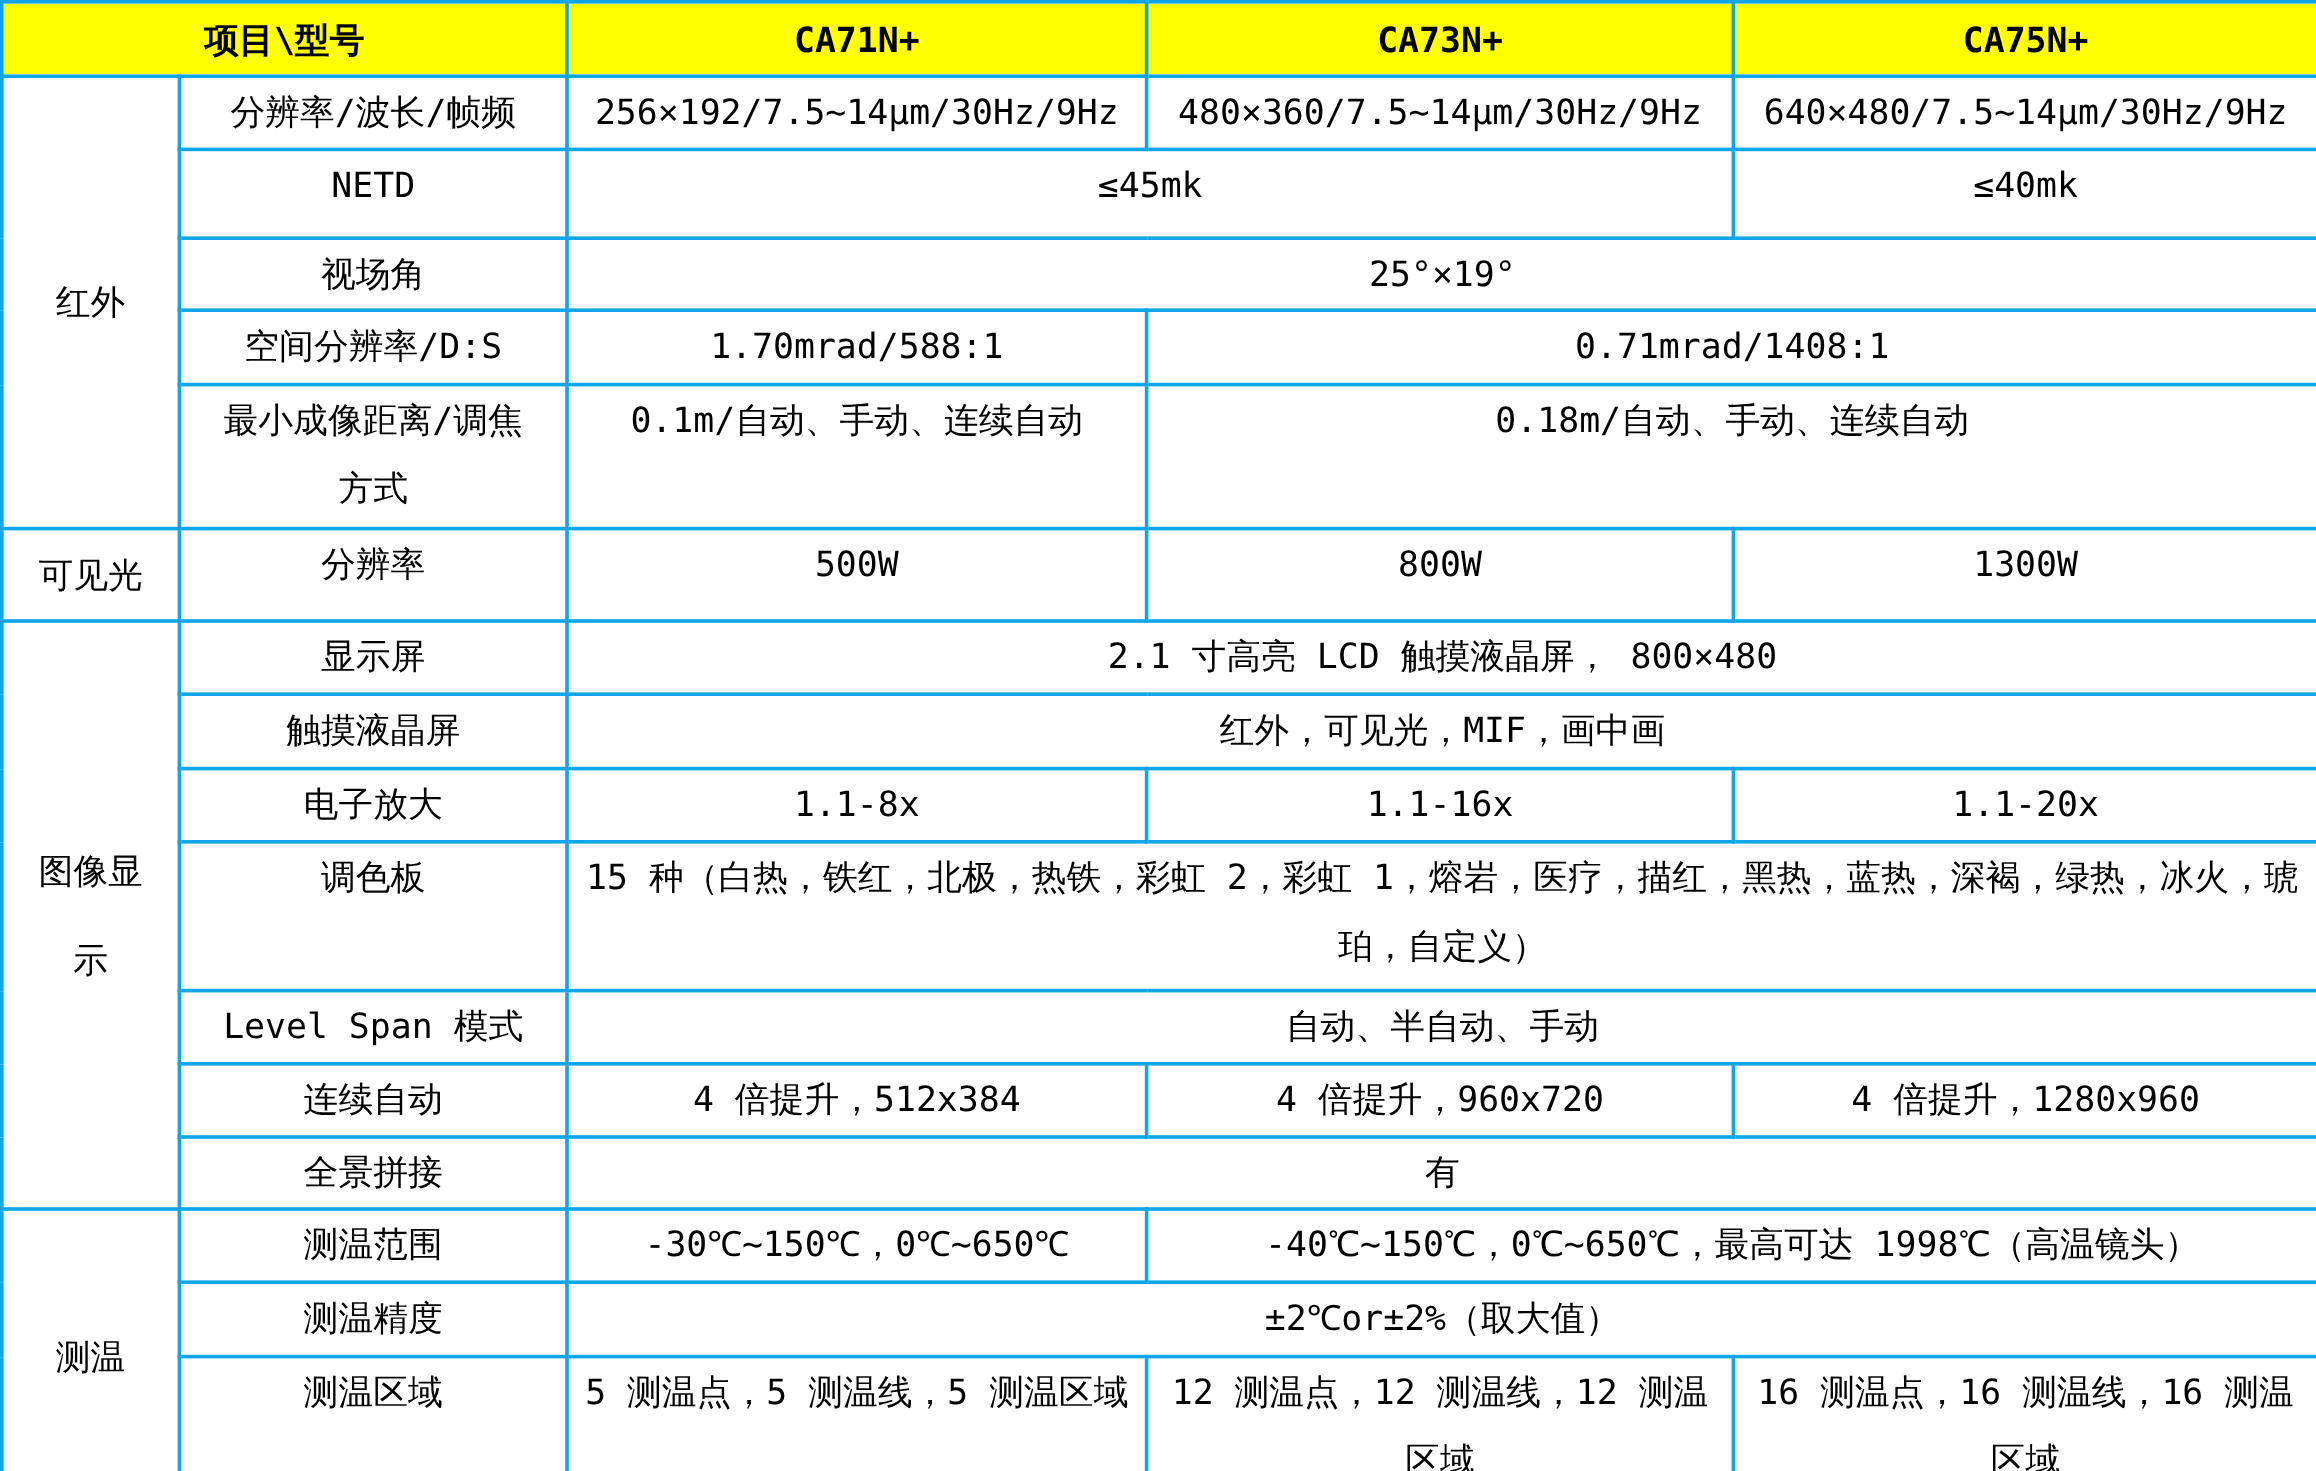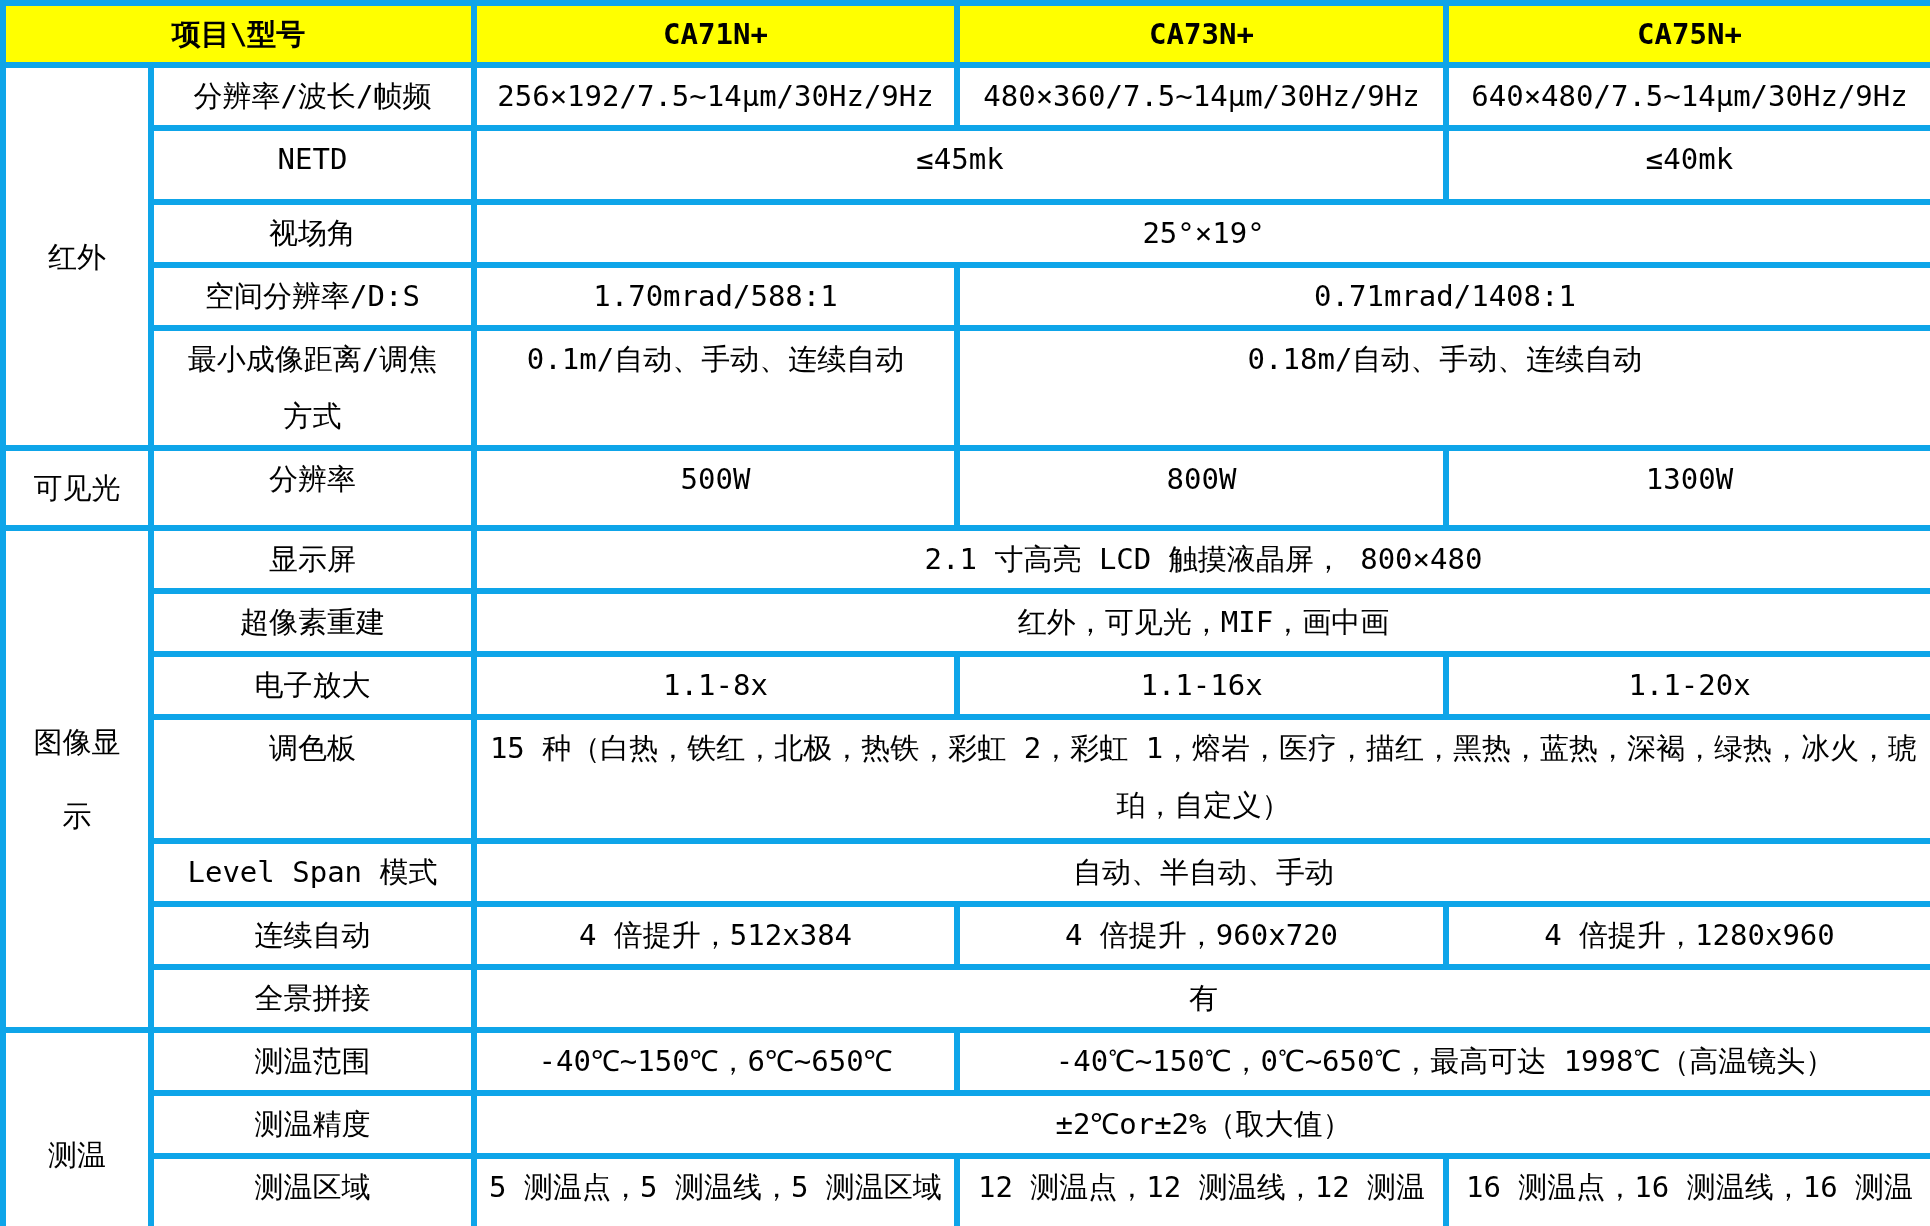"项目\型号" td,th { border: 6px solid #0ea5e9 -> 3px solid #0ea5e9 }
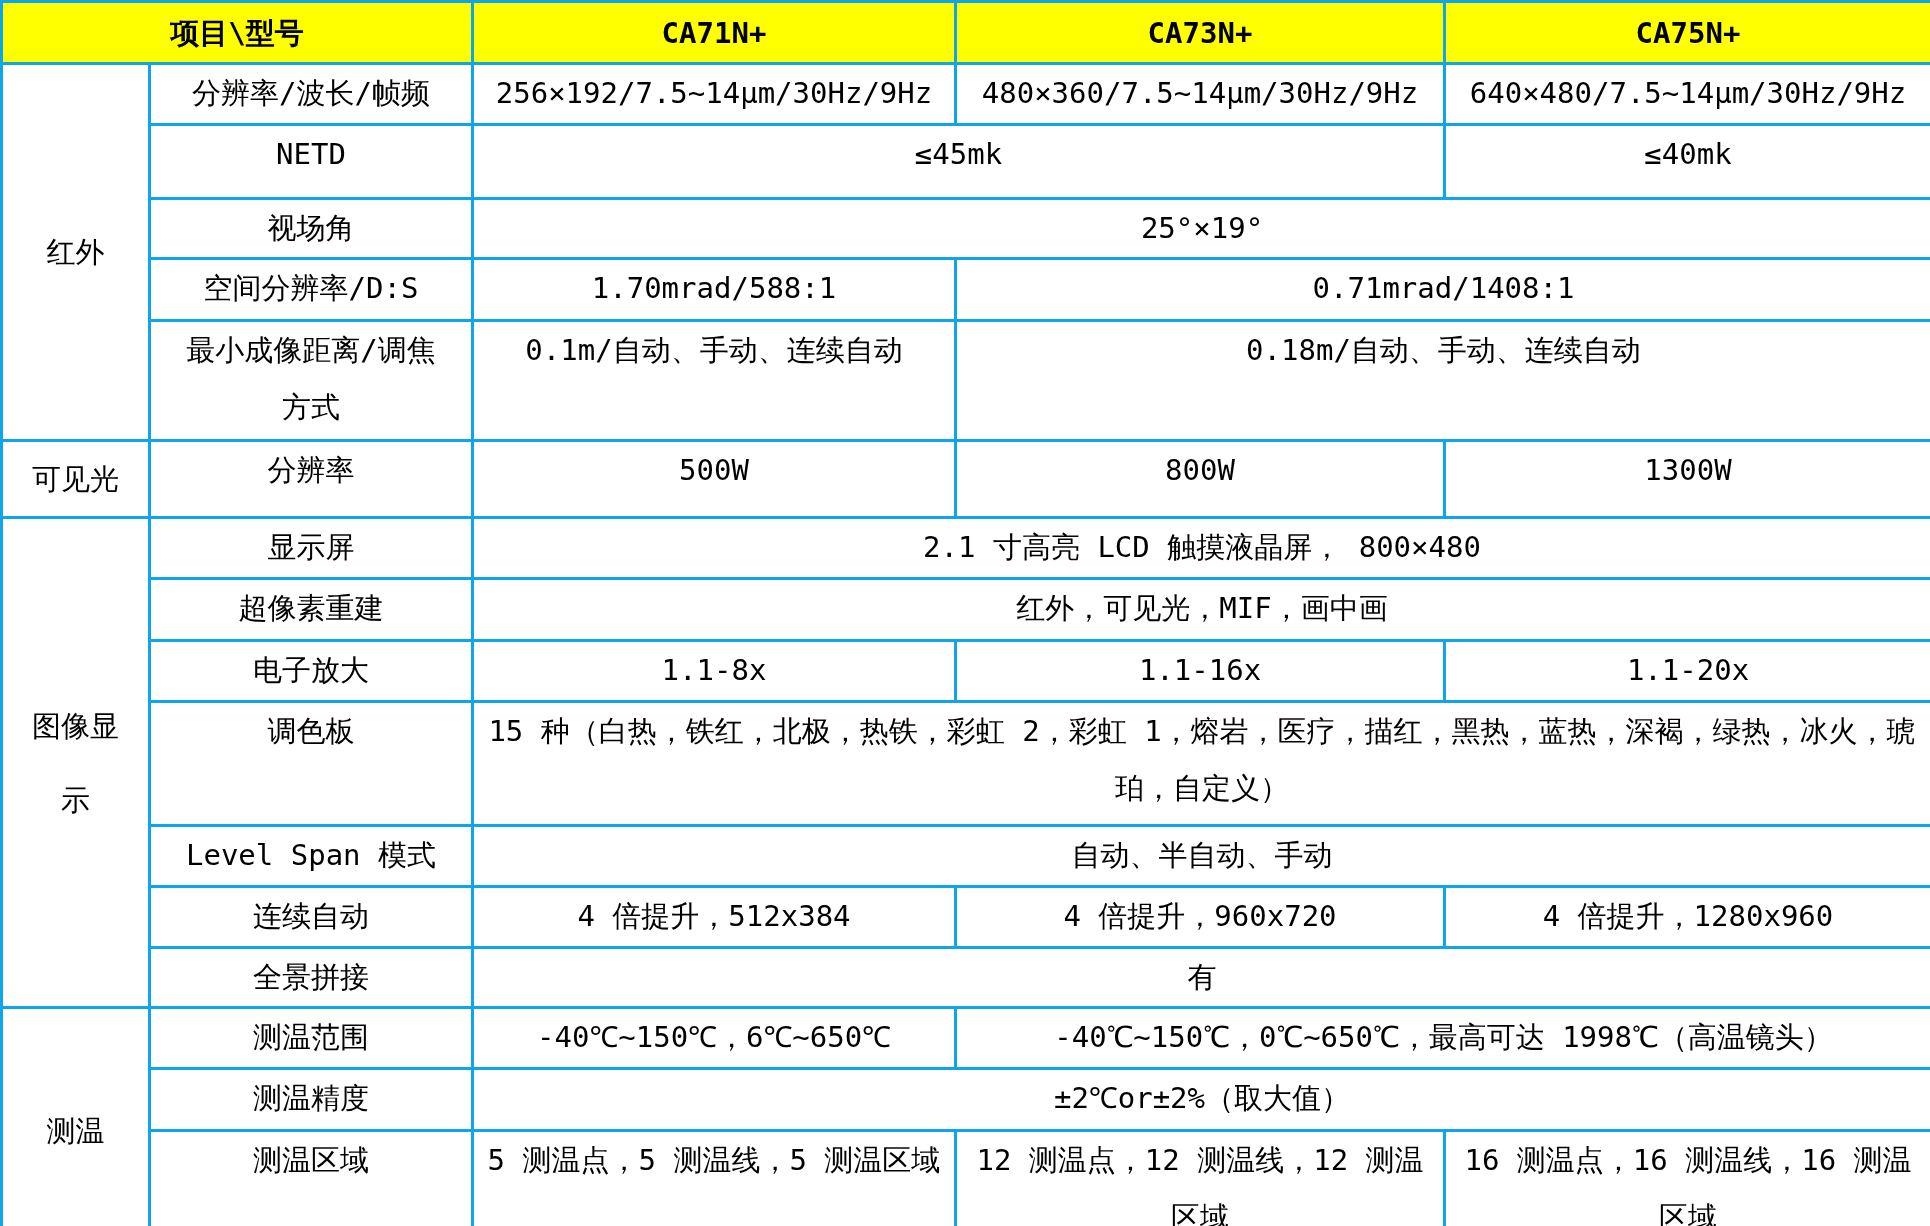"超像素重建" td.label { text: 超像素重建 -> 触摸液晶屏 }
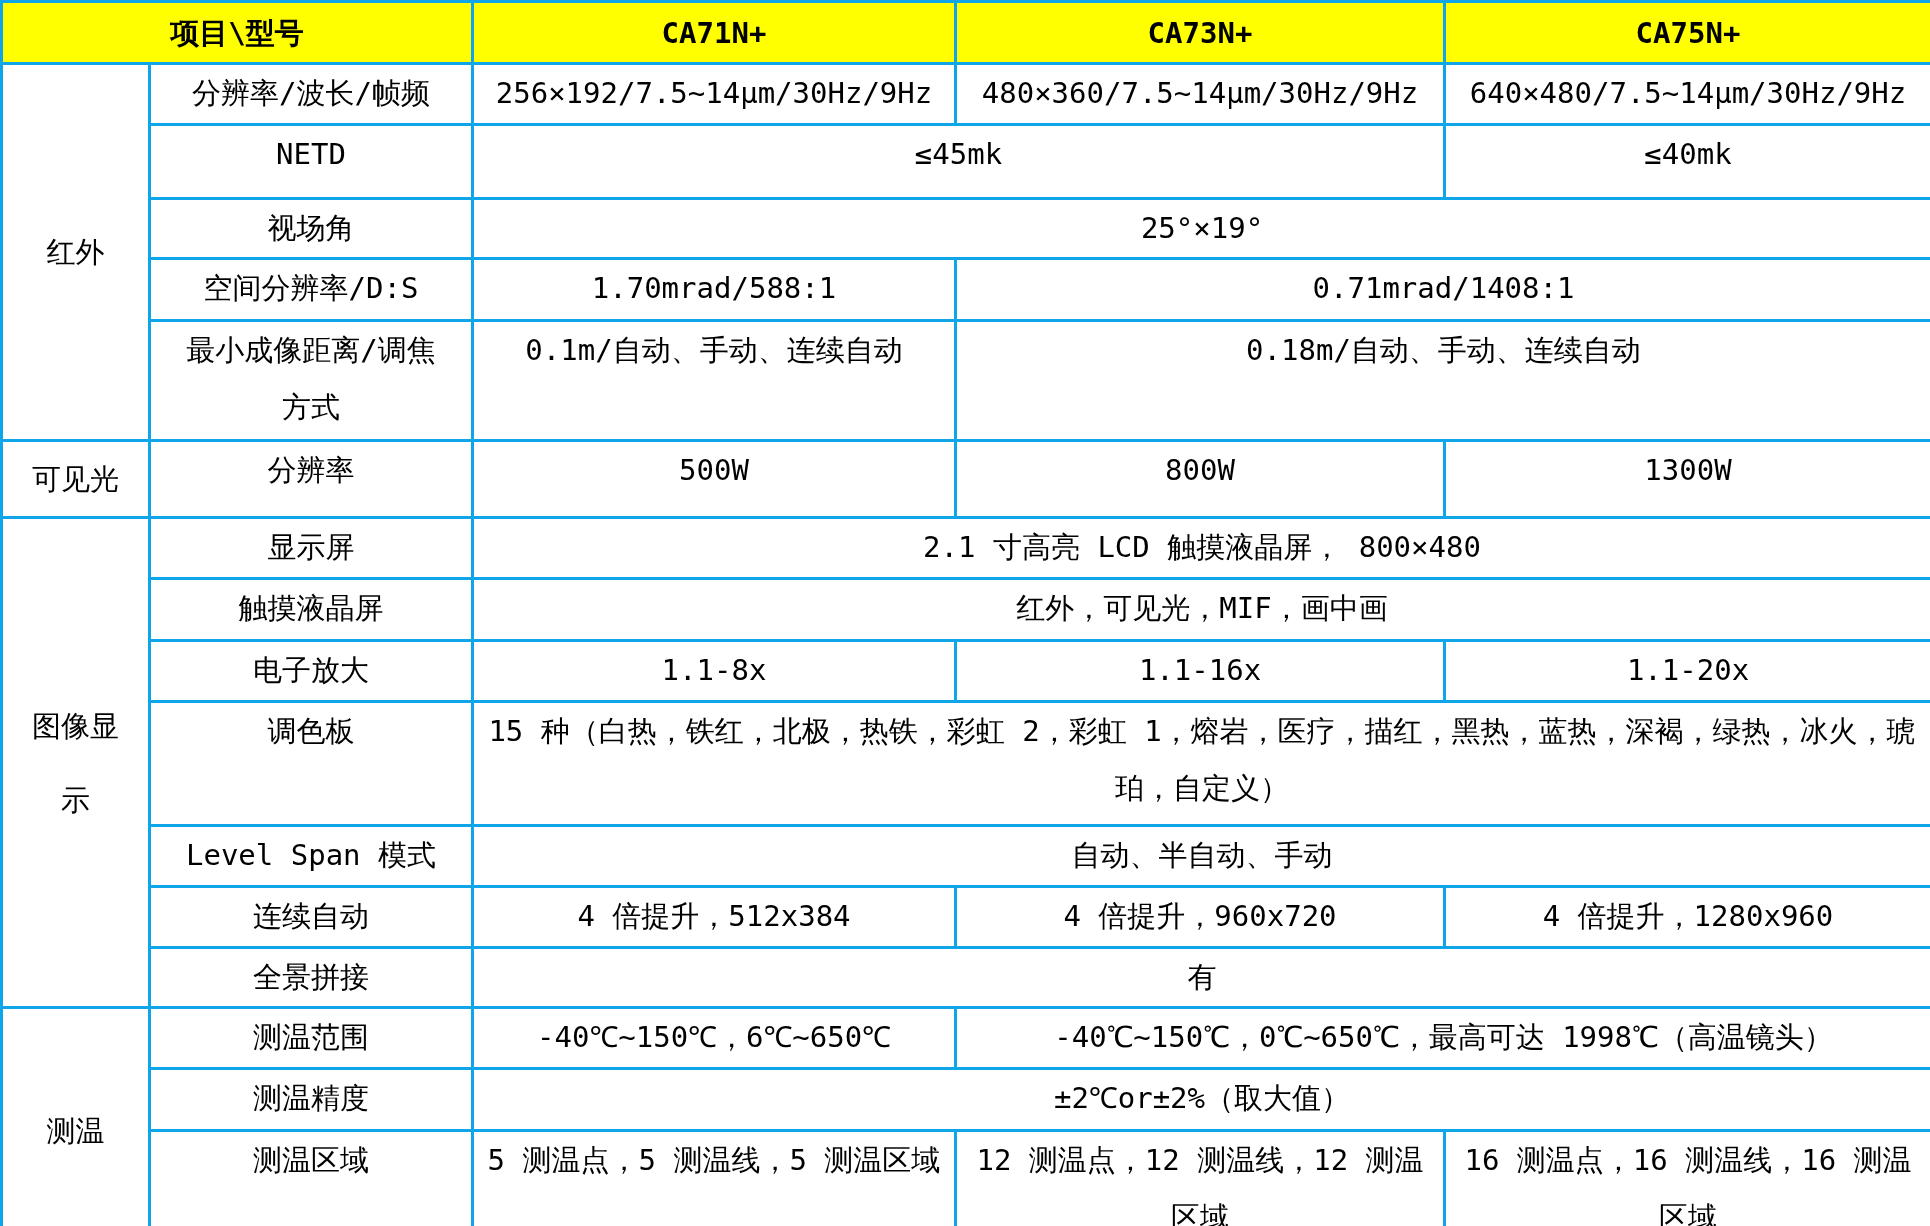"-40℃~150℃，6℃~650℃" td { text: -40℃~150℃，6 -> -30℃~150℃，0 }
